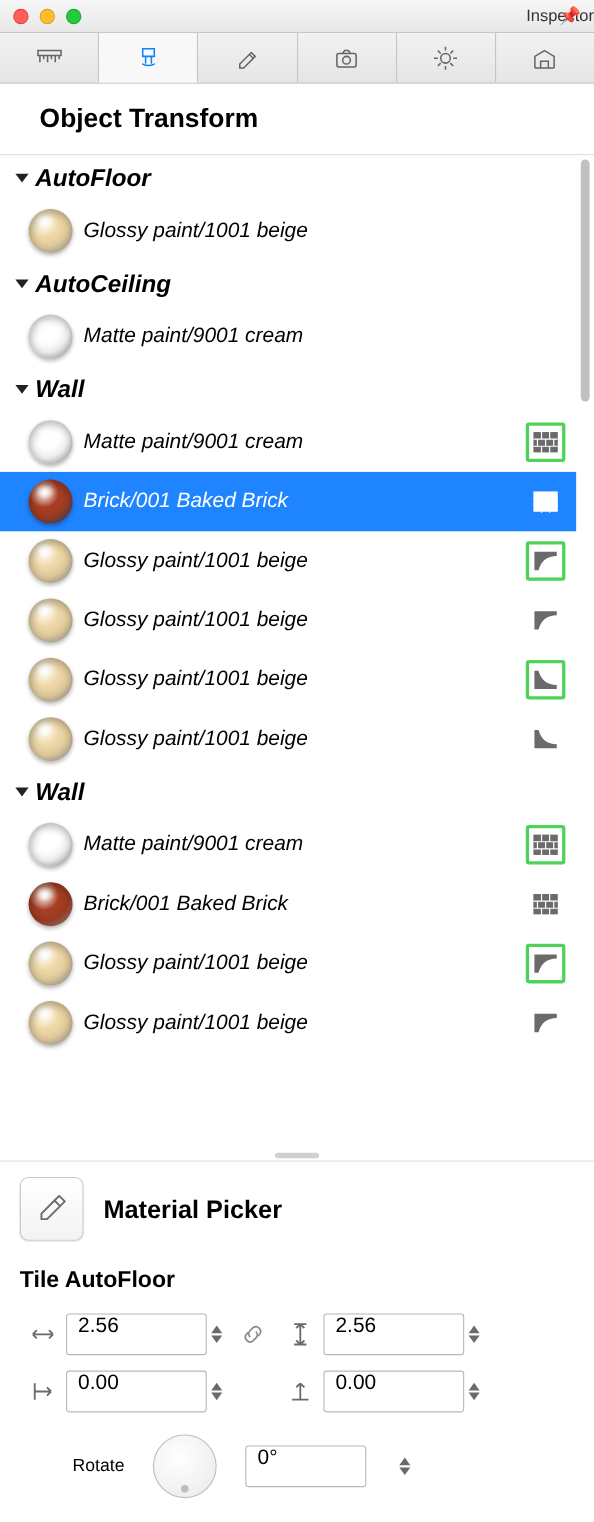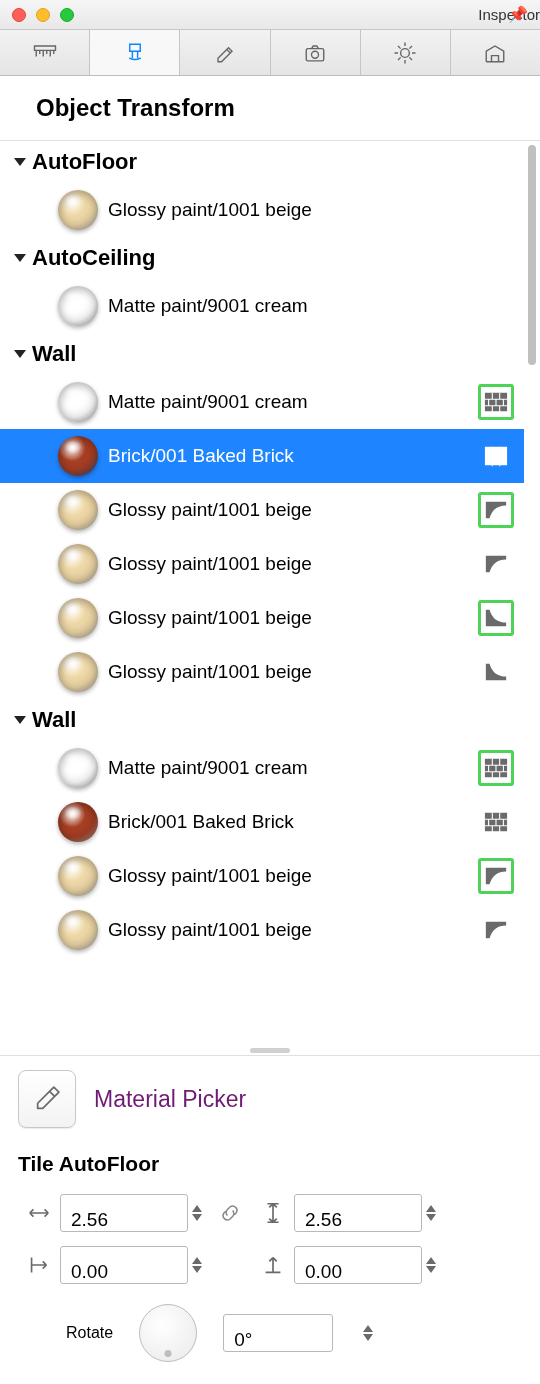"AutoFloor" .tree-area { font-style: none -> italic }
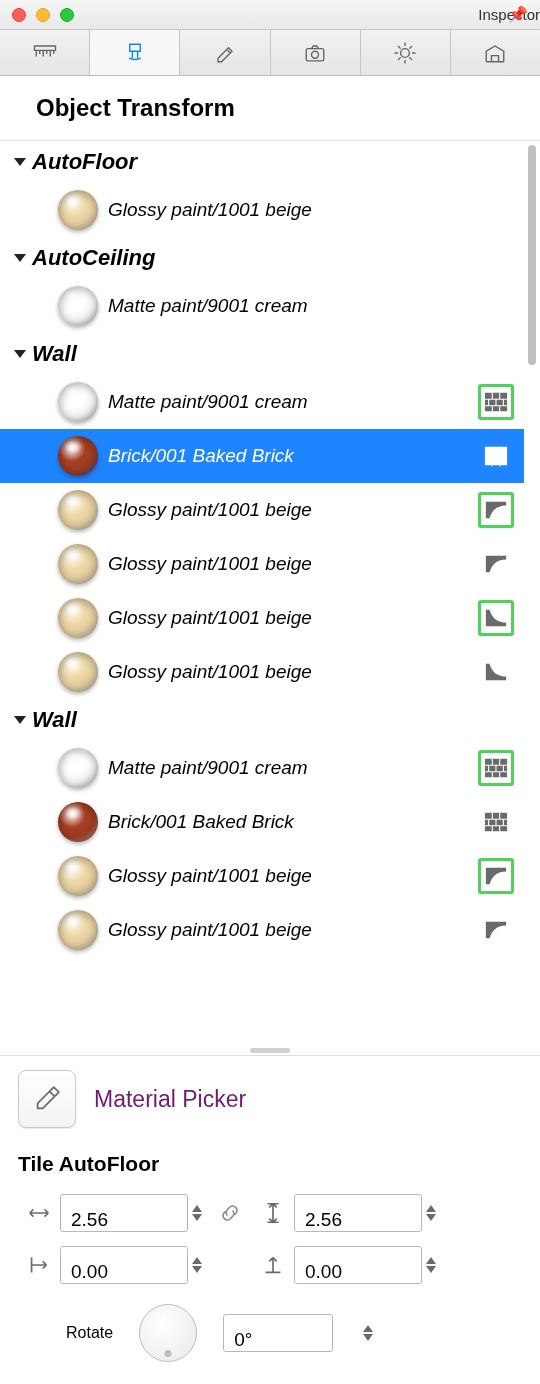"Glossy paint/1001 beige" .material-row { padding-left: 58px -> 26px }
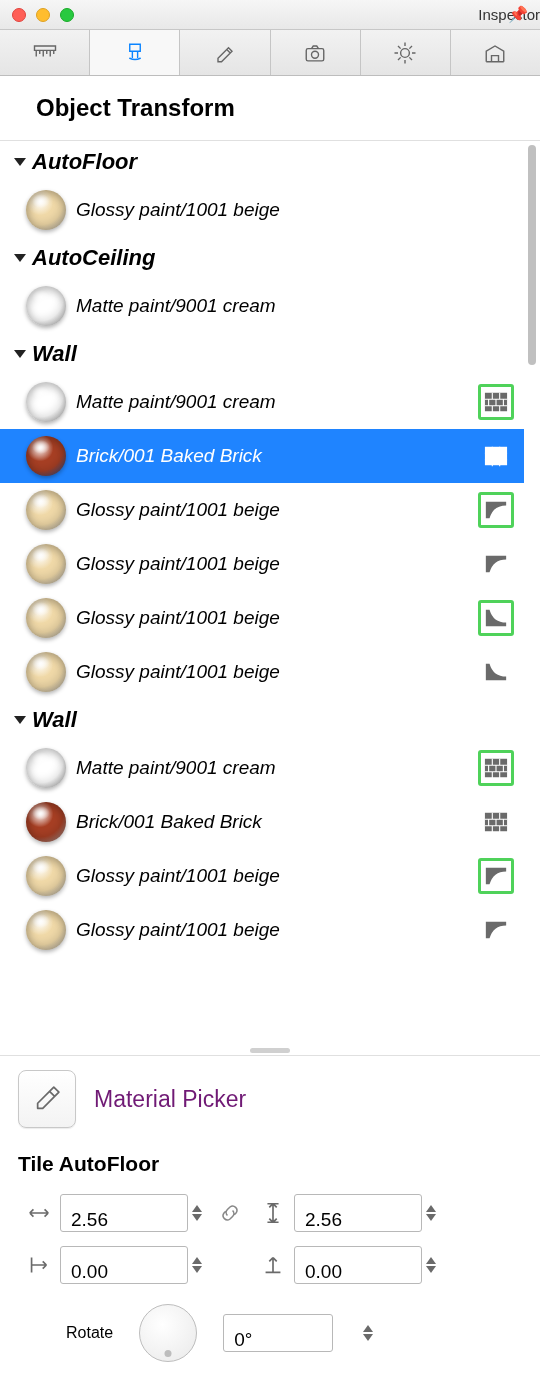"Material Picker" .picker-title { color: #701a75 -> #000000; font-weight: none -> bold }
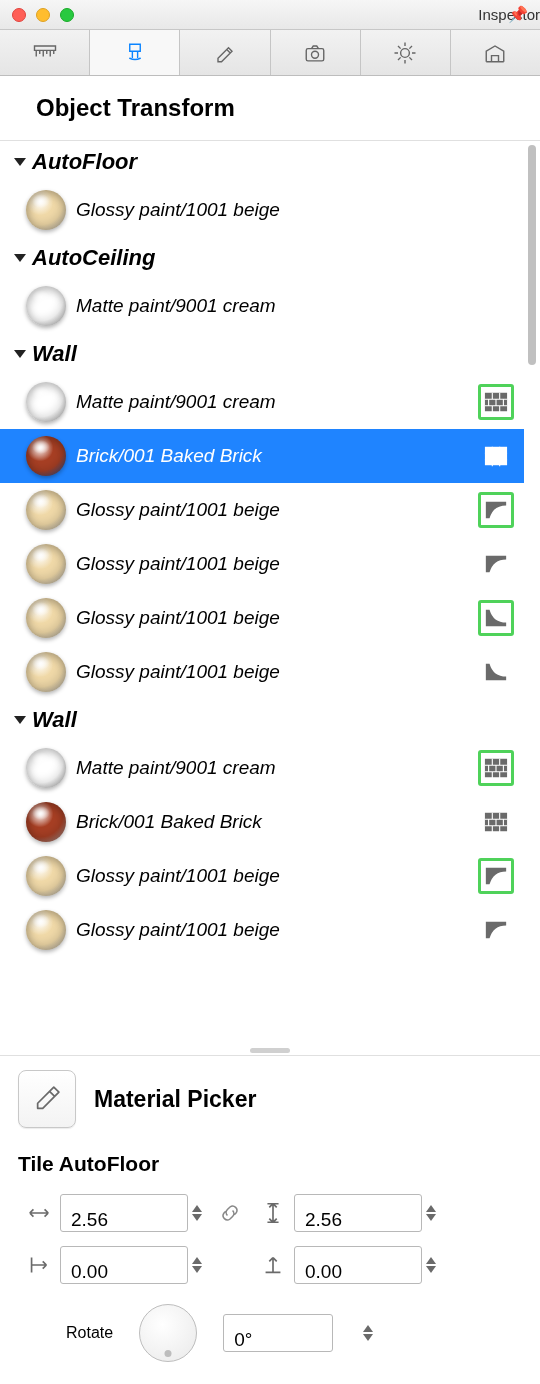"2.56" .num-input { align-items: flex-end -> flex-start }
